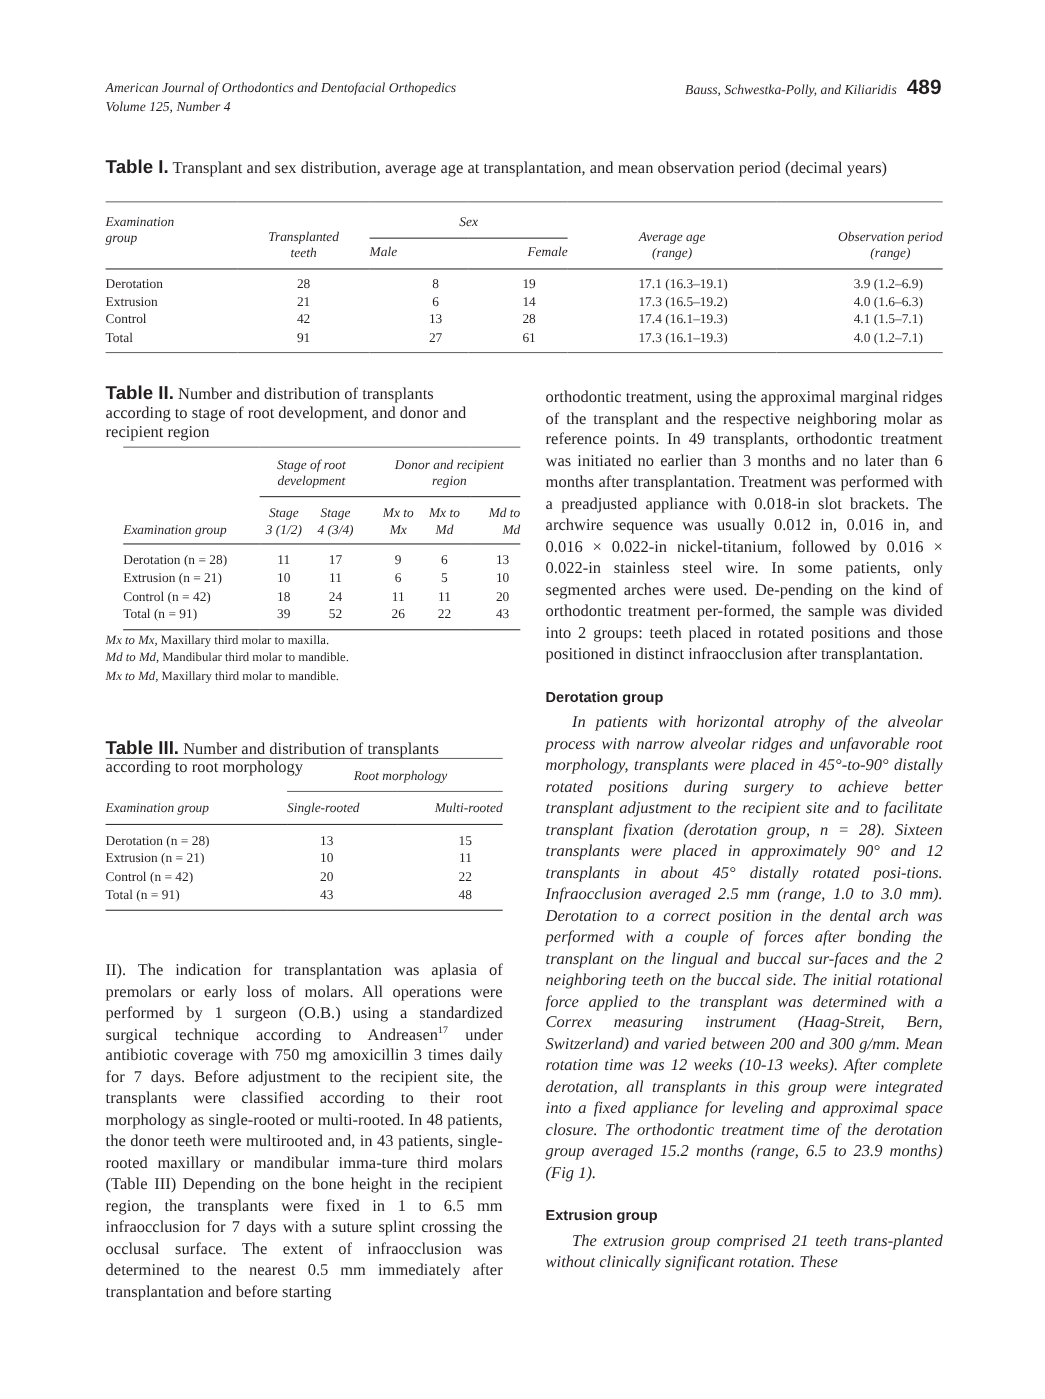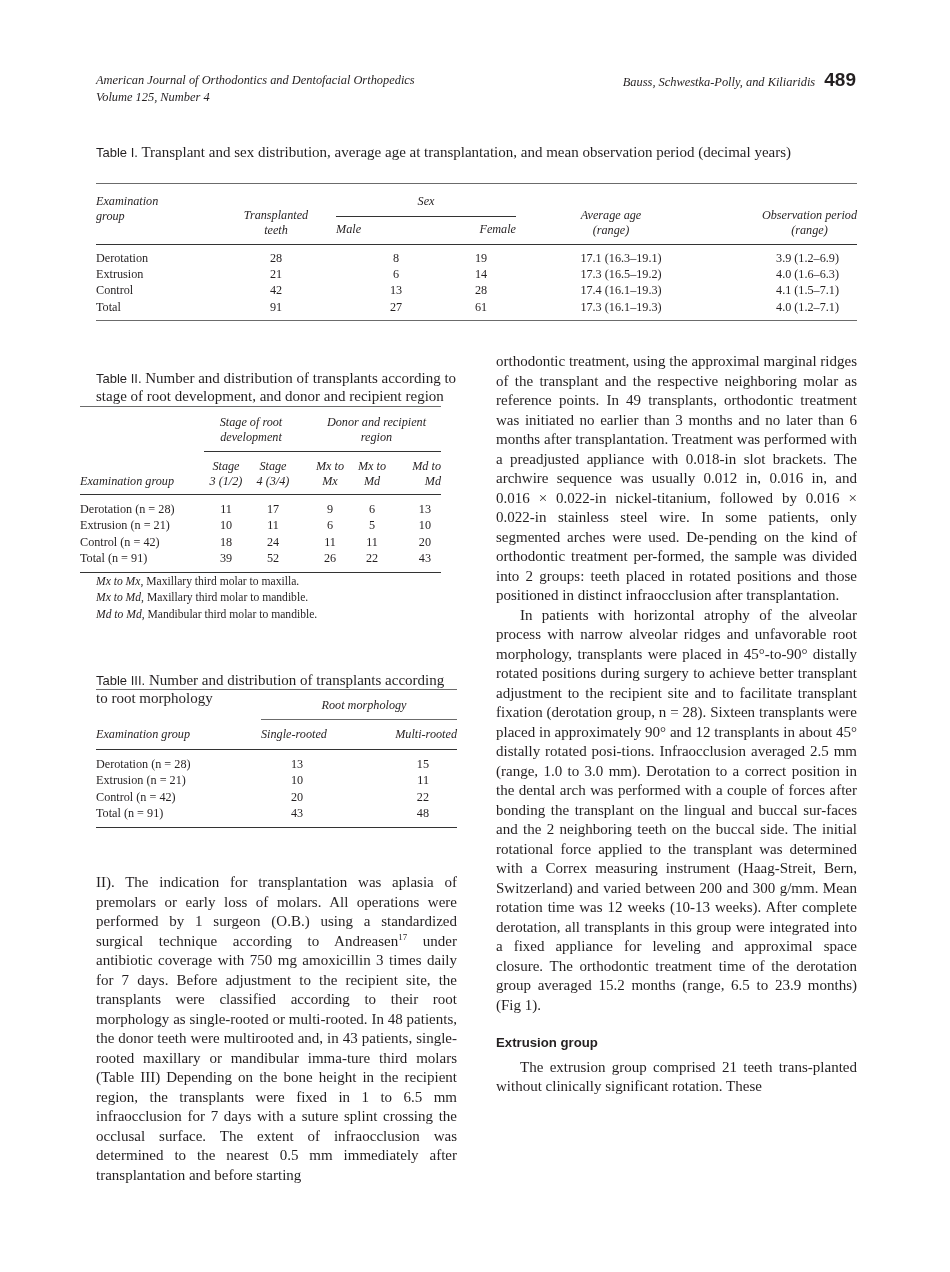"Table I." .caption .lbl { font-size: 13px -> 17px; font-weight: normal -> bold }
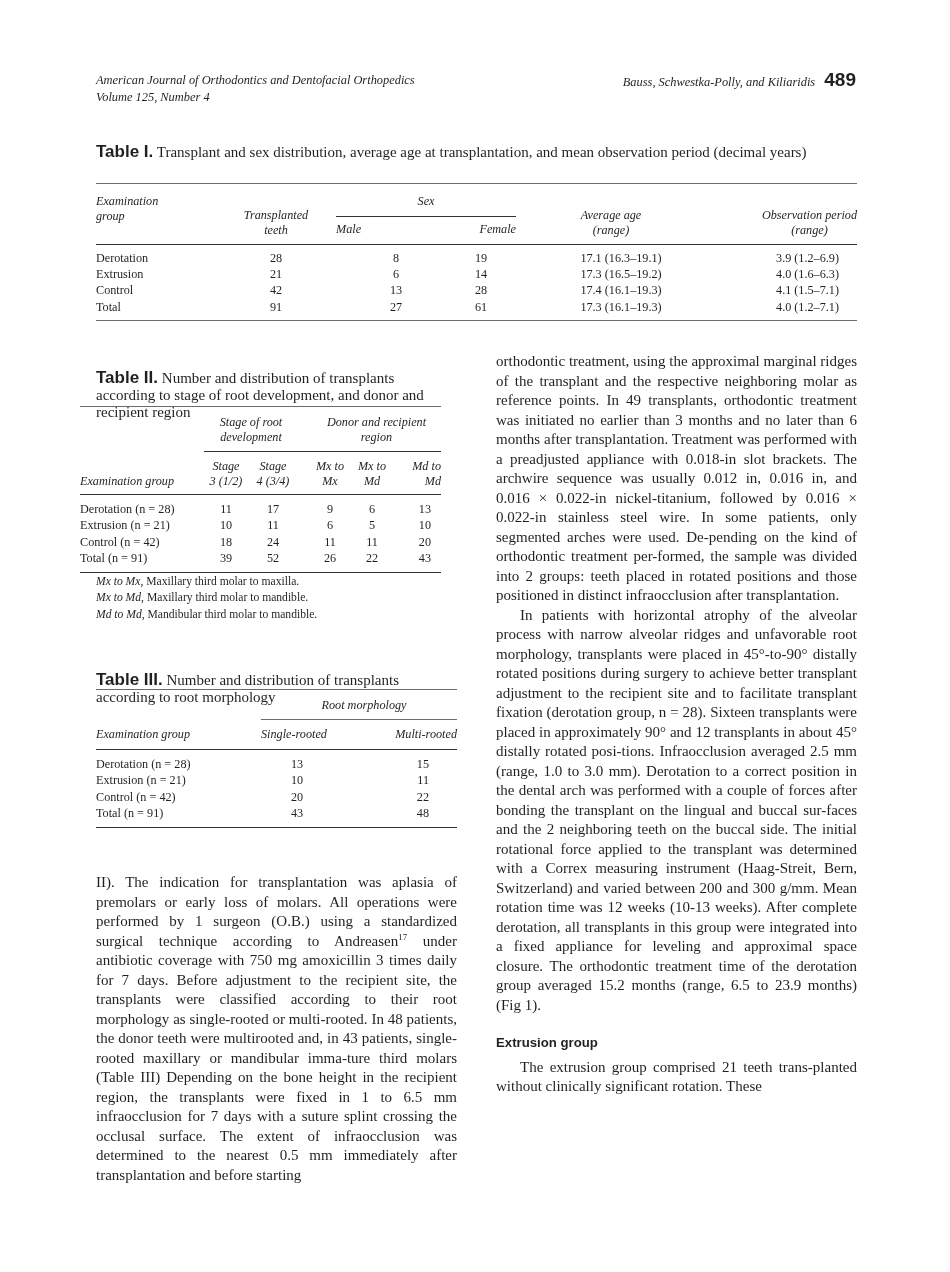"Table II. Number and distribution" div.abs { top: 370px -> 350px }
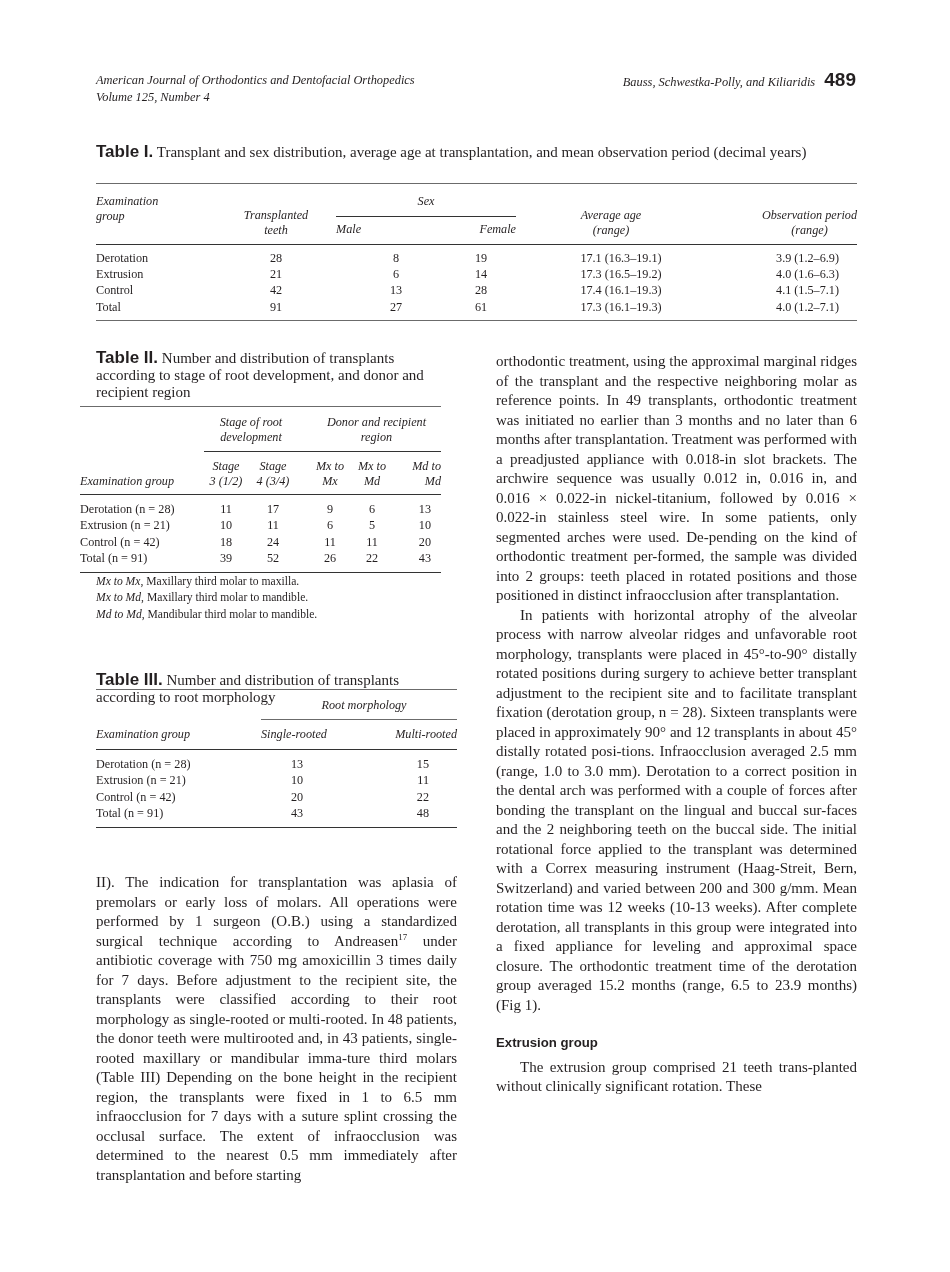"Stage of root" #t2 { left: 80px -> 112px }
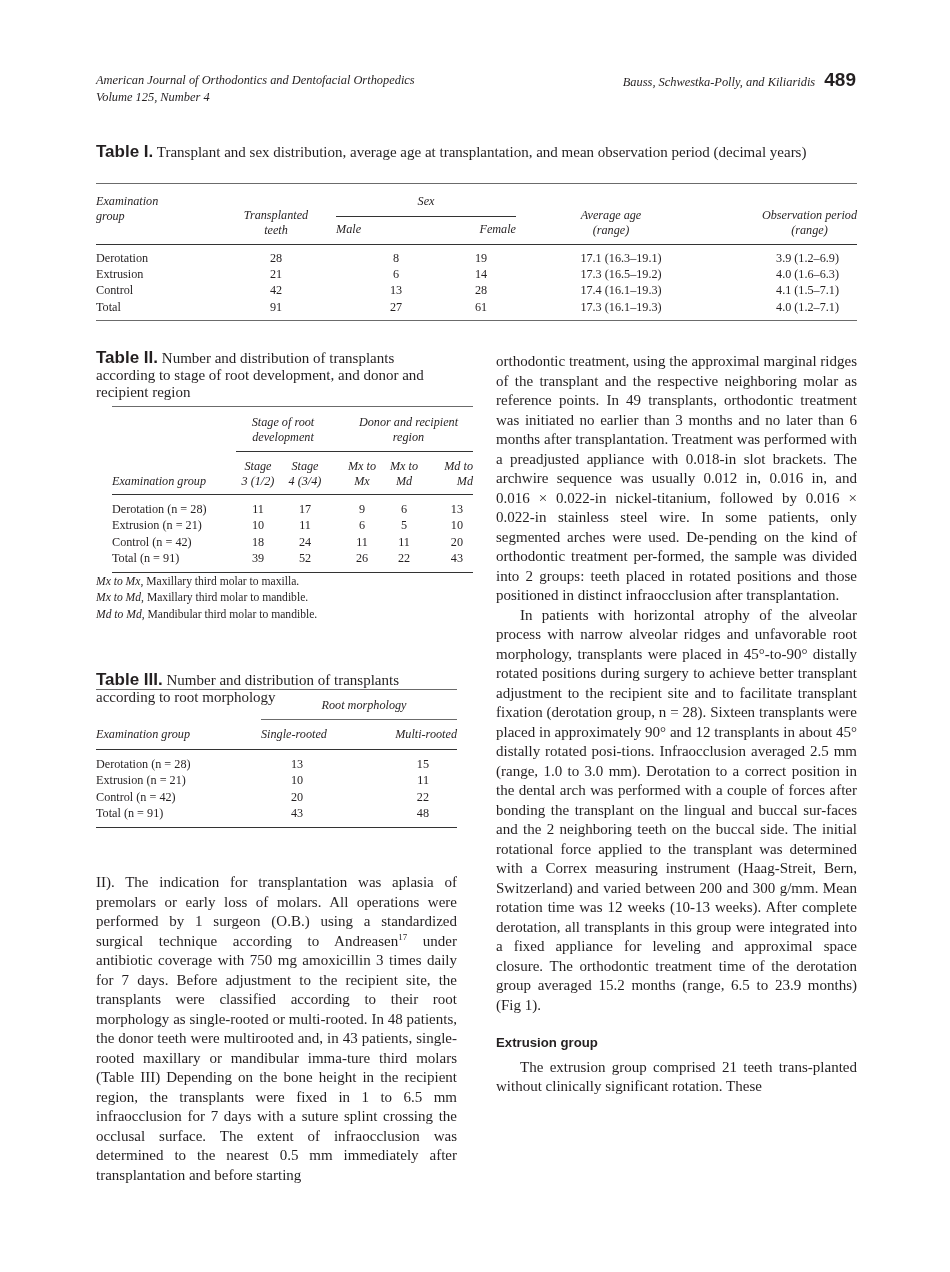"Mx to Md, Maxillary third" div { order: before "Md to Md, Mandibular third" -> after "Md to Md, Mandibular third" }
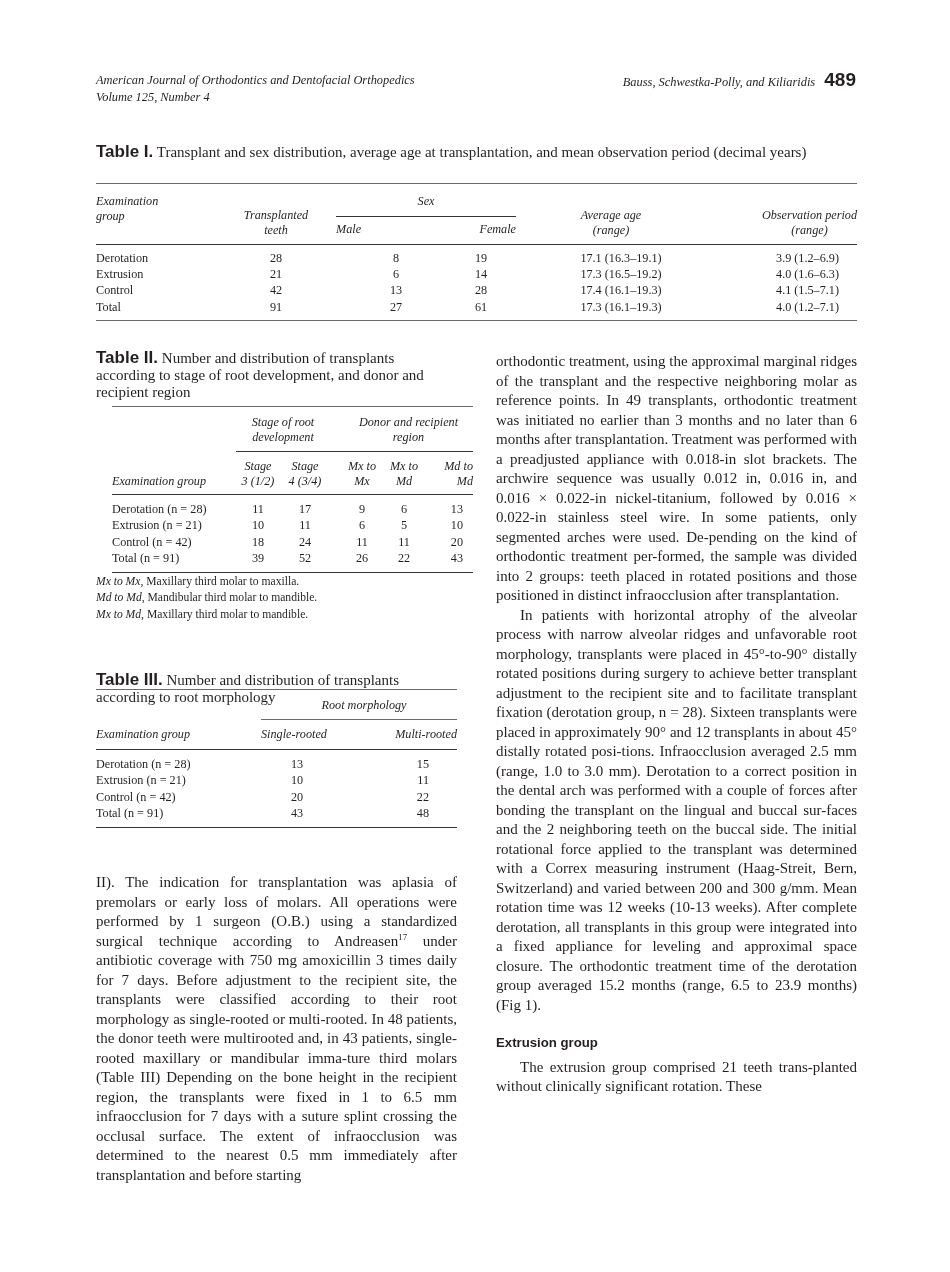"Derotation group" div.sect { html: none -> <div>Derotation group</div> }
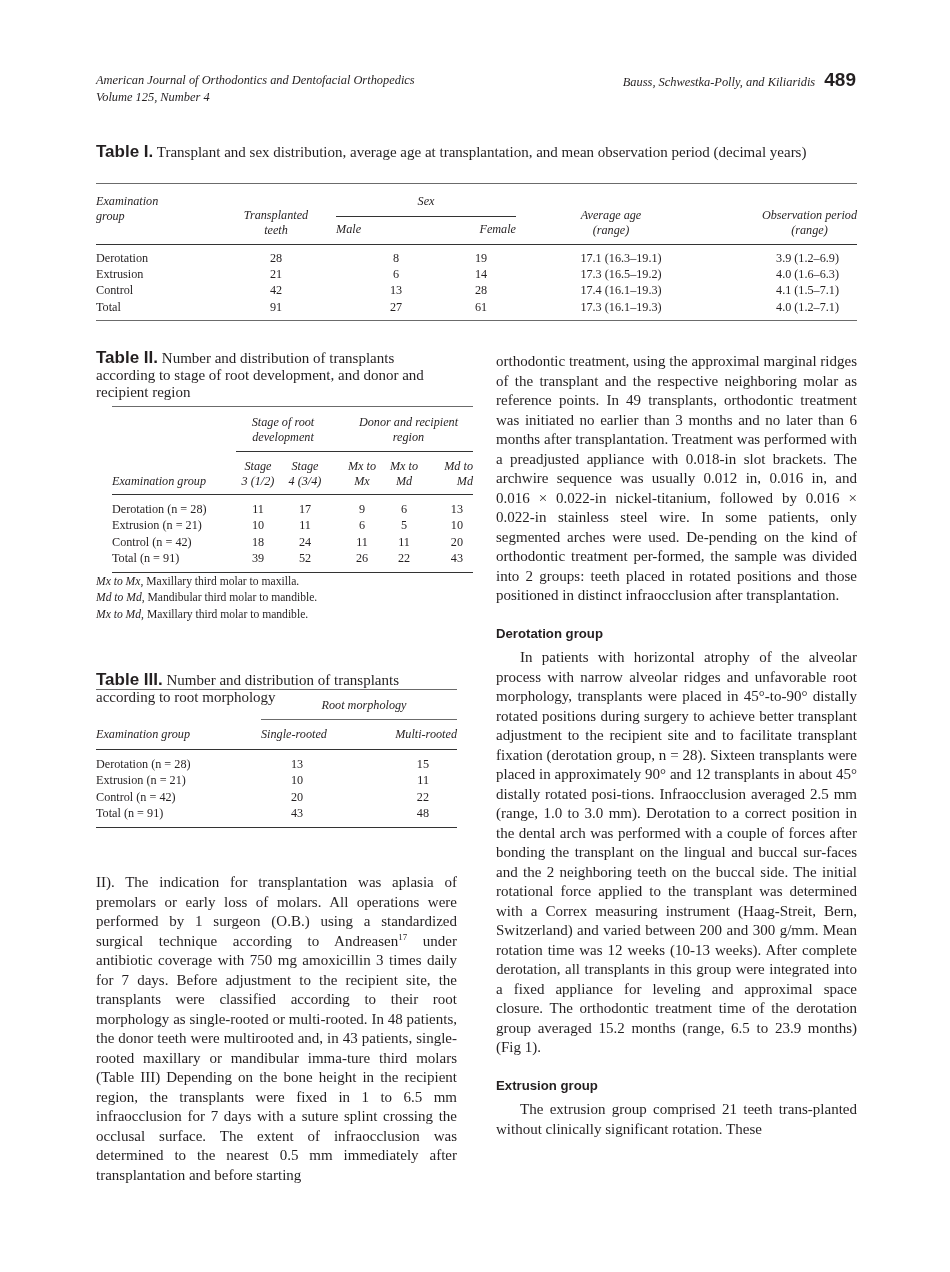"In patients with horizontal atrophy" .indent { font-style: none -> italic }
